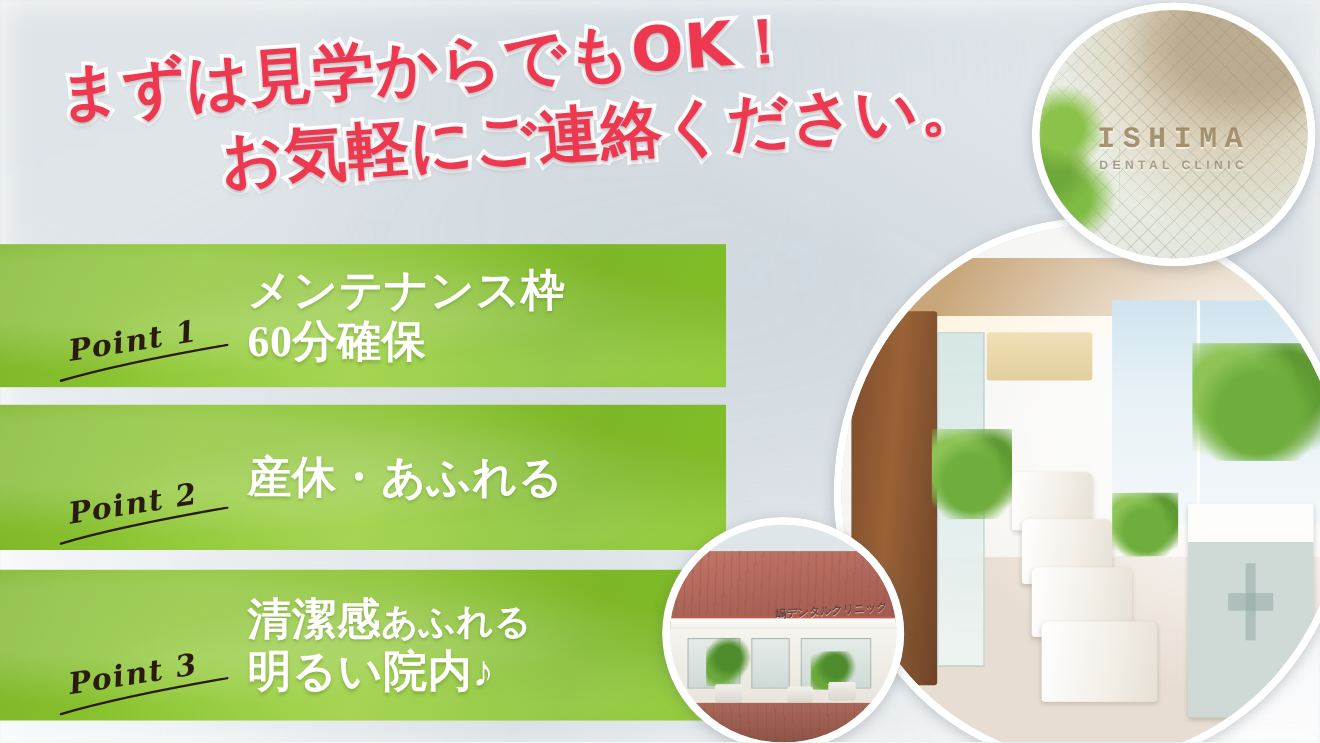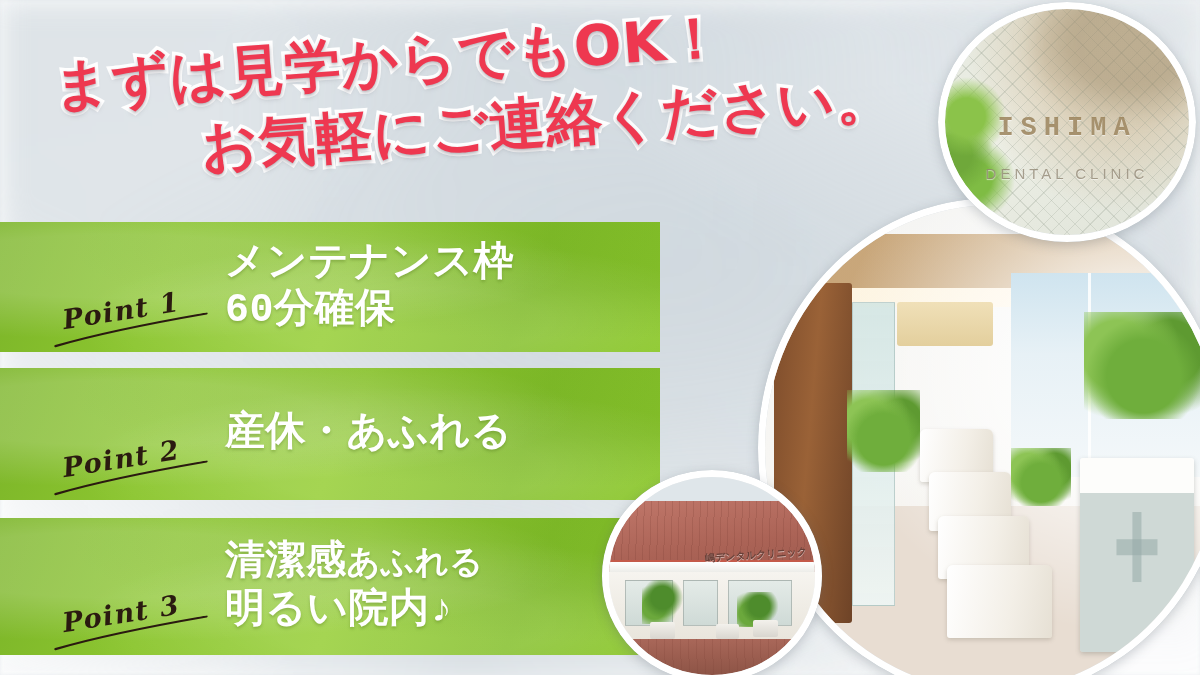"DENTAL CLINIC" .sign-sub { font-size: 15px -> 11px; font-weight: 400 -> 700; margin-top: 20px -> none }
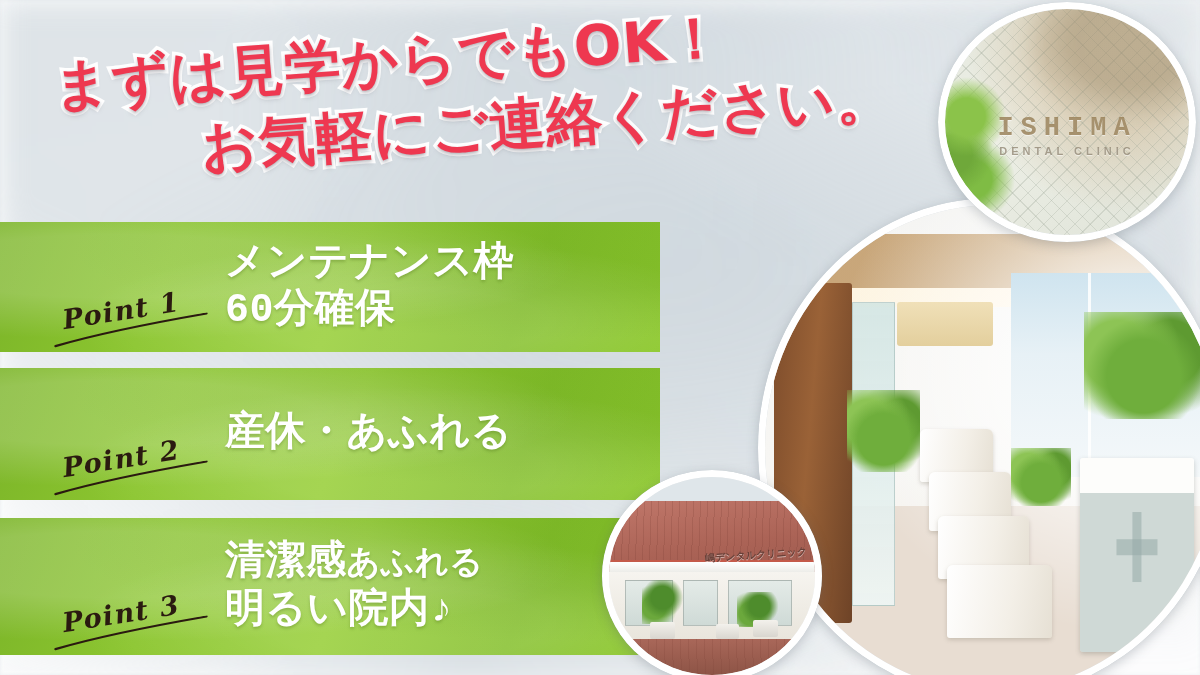"メンテナンス枠" .band-text { font-family: Liberation Mono, monospace -> Liberation Serif, serif }
